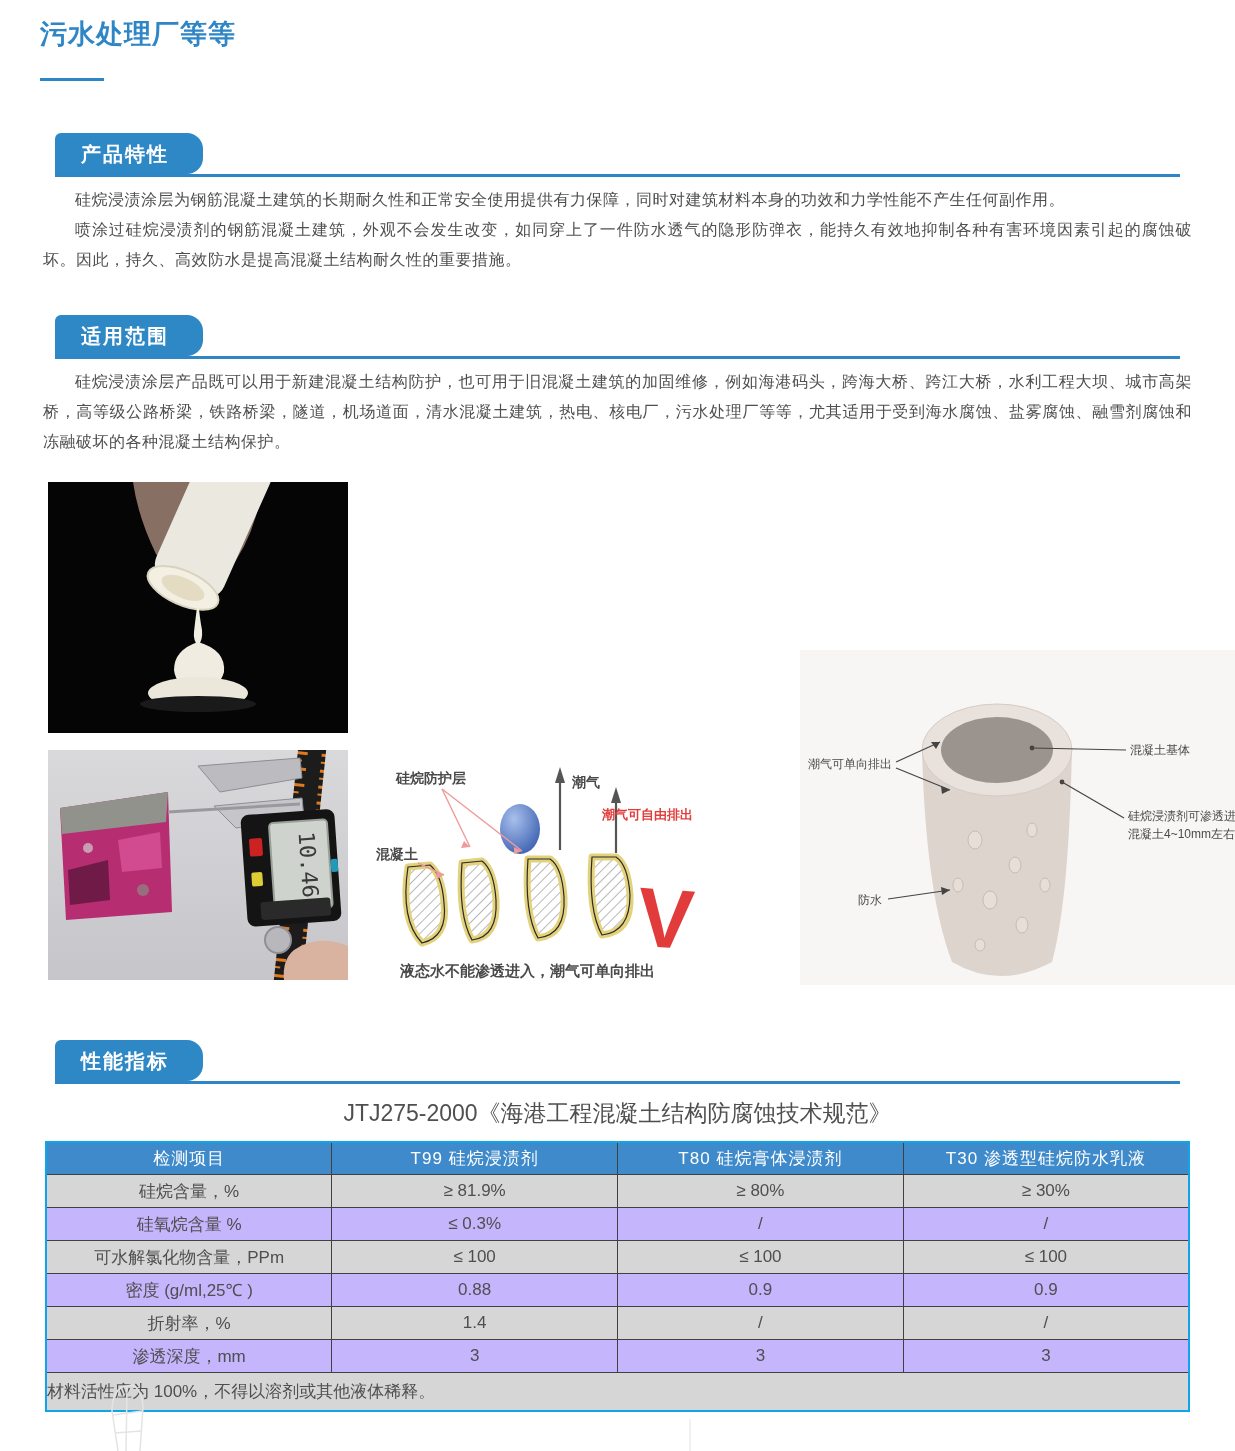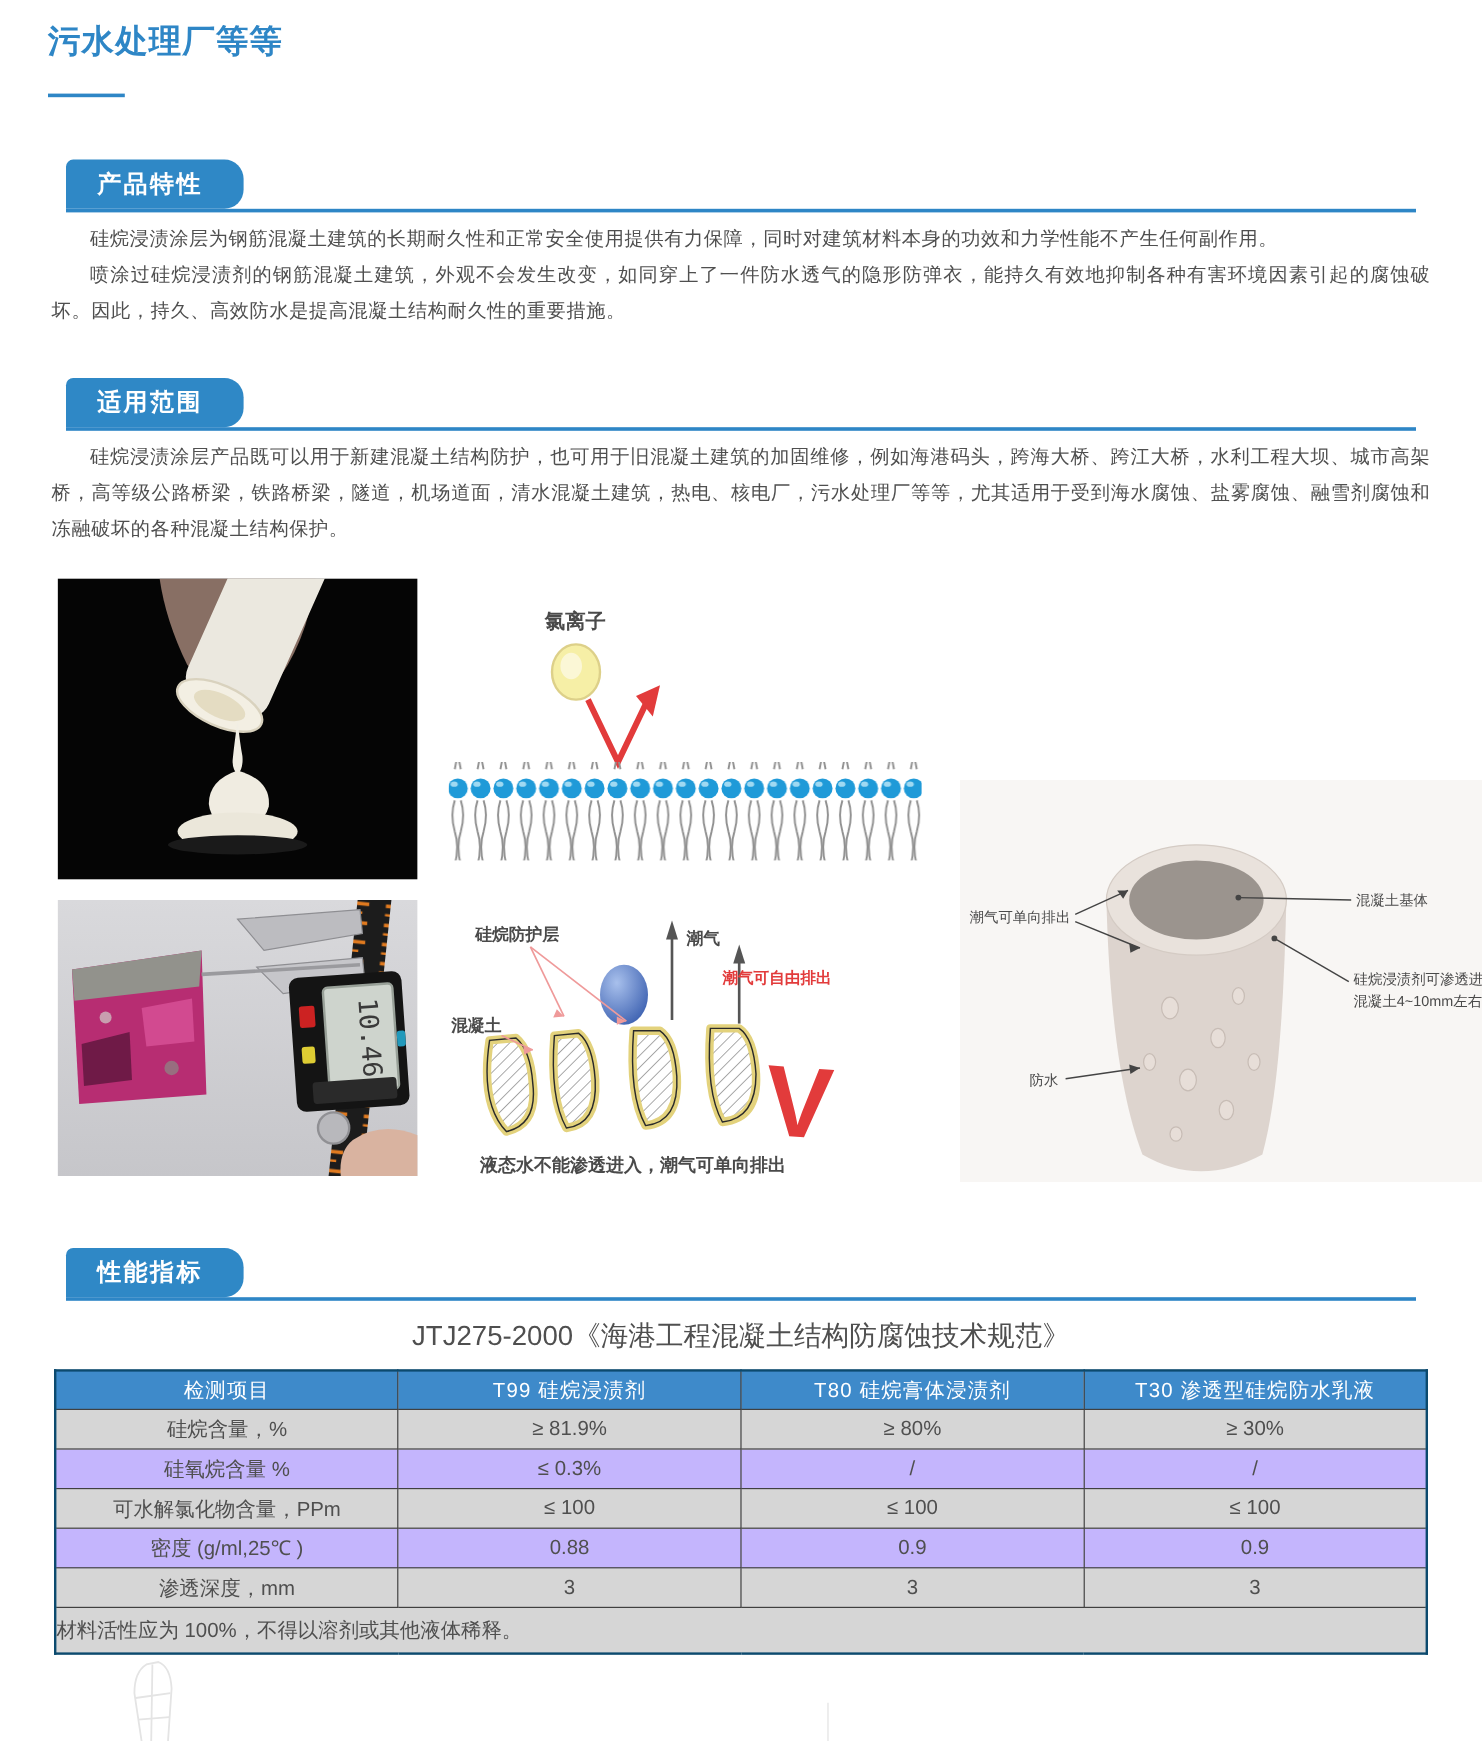"氯离子" div.fig { html: <div> <svg> <defs> <pattern> <path></path> <path></path> <circle></circle> <ellipse></ellipse> </pattern> </defs> <rect></rect> <text>氯离子</text> <ellipse></ellipse> <ellipse></ellipse> <polyline></polyline> <polygon></polygon> <rect></rect> </svg> </div> -> none }
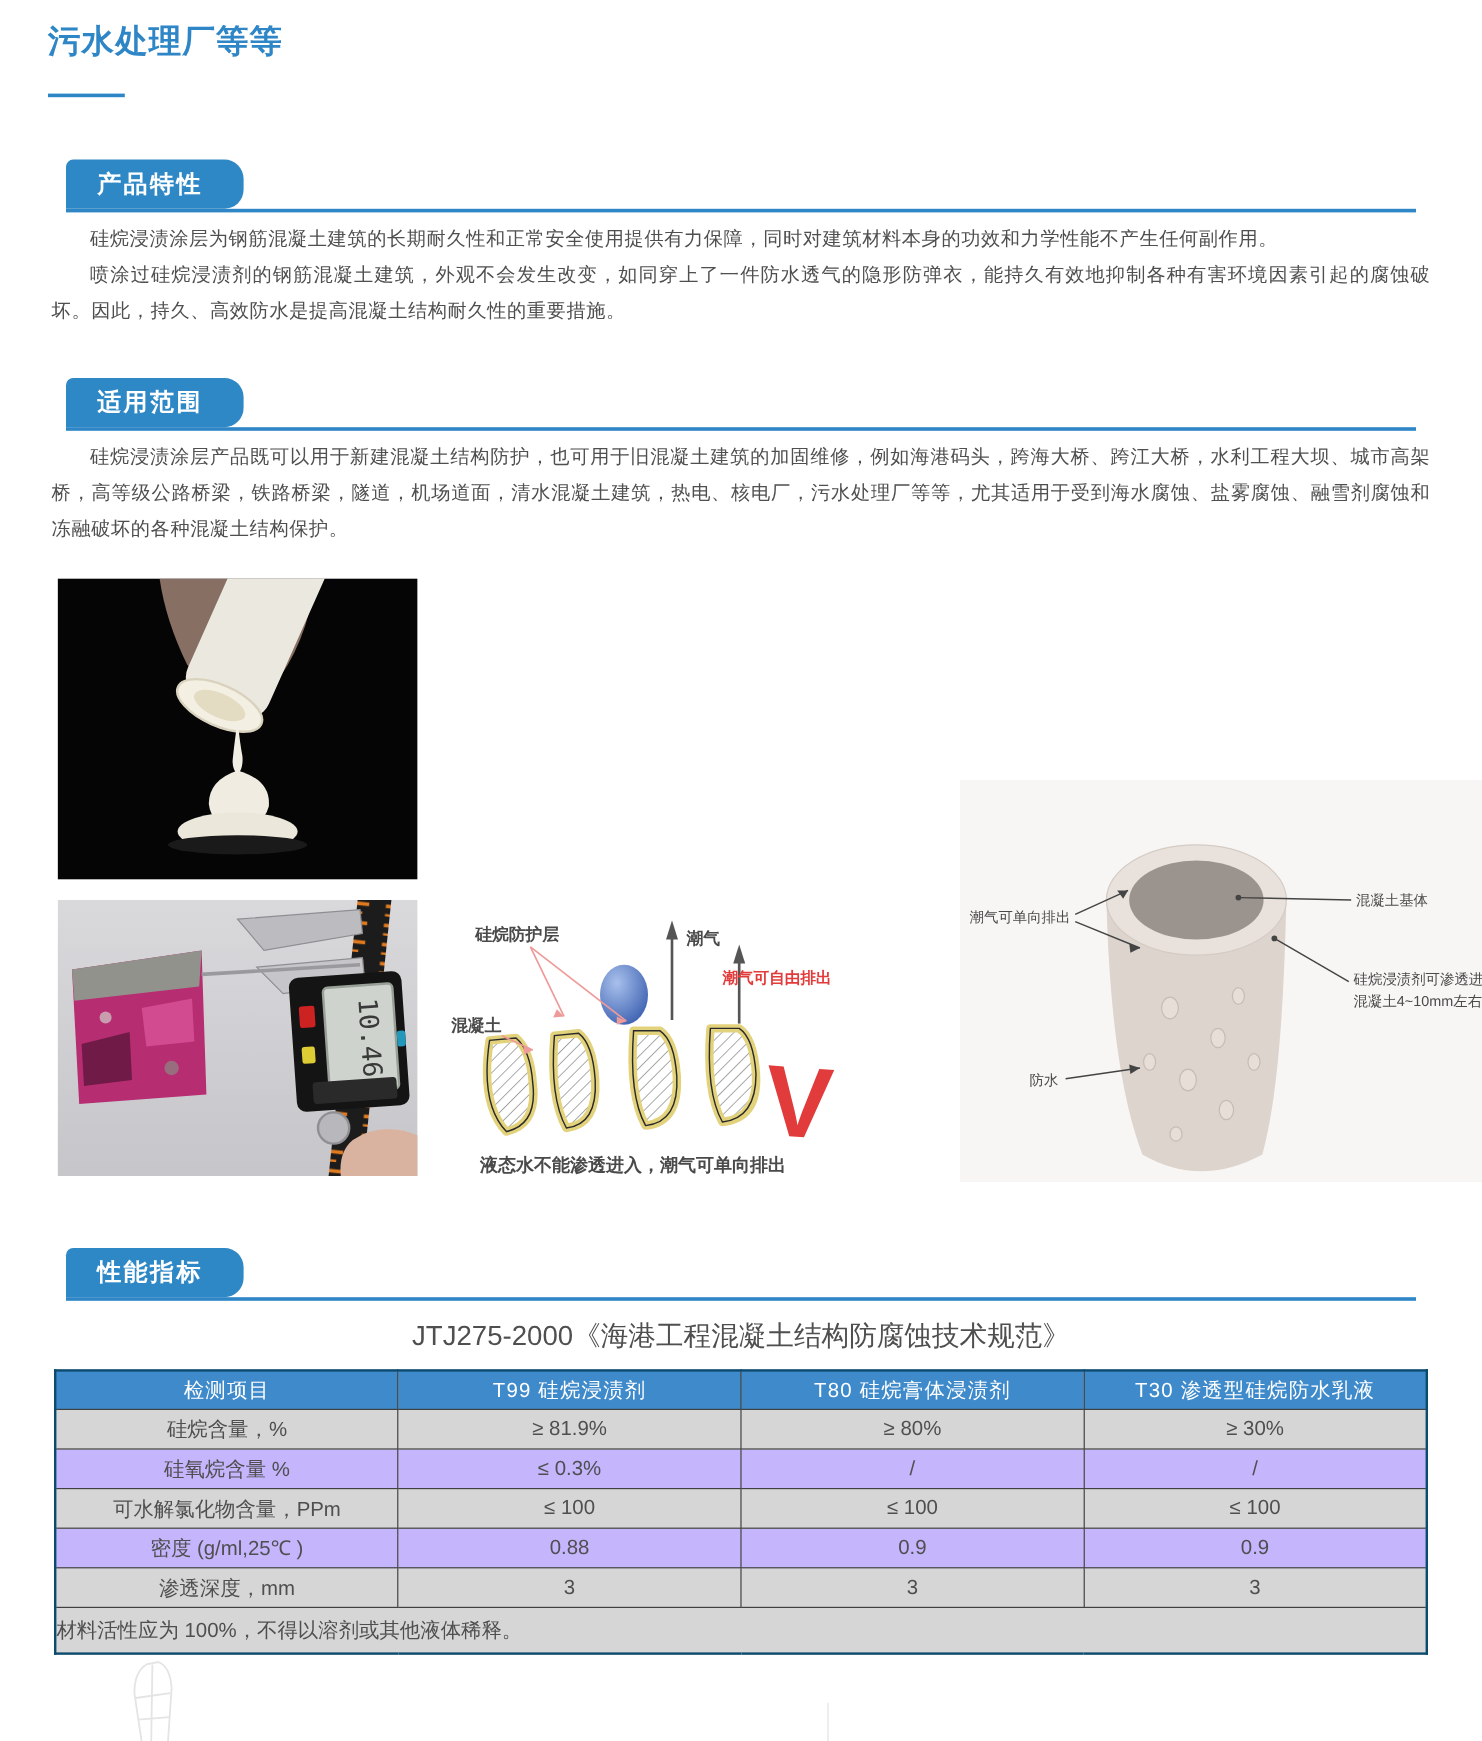"检测项目" table.perf { border: 2px solid #0c4a6e -> 2px solid #0ea5e9 }
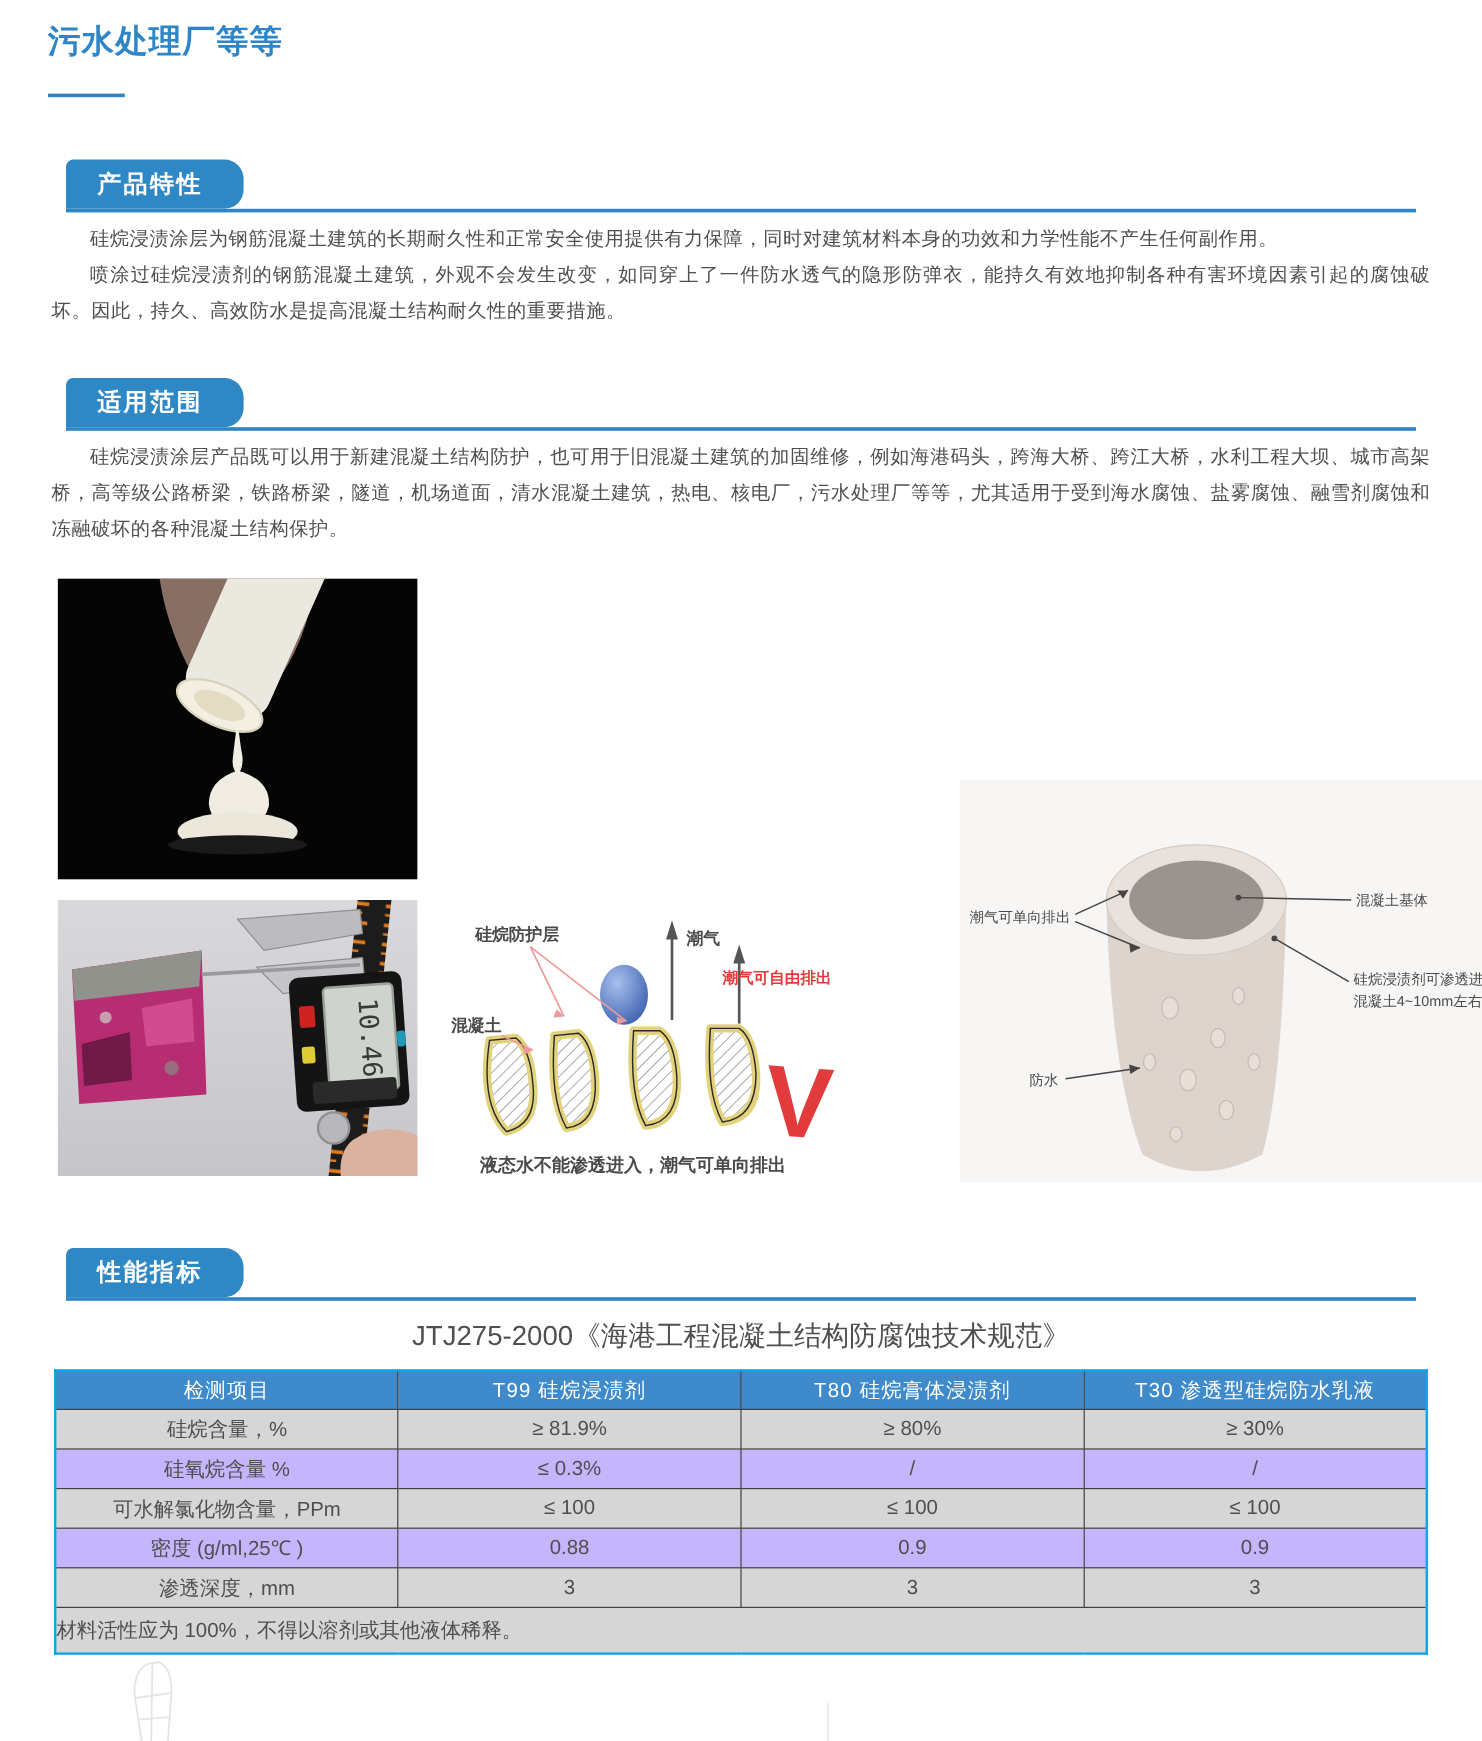"折射率，%" tr { html: none -> <tr> <td>折射率，%</td> <td>1.4</td> <td>/</td> <td>/</td> </tr> }
